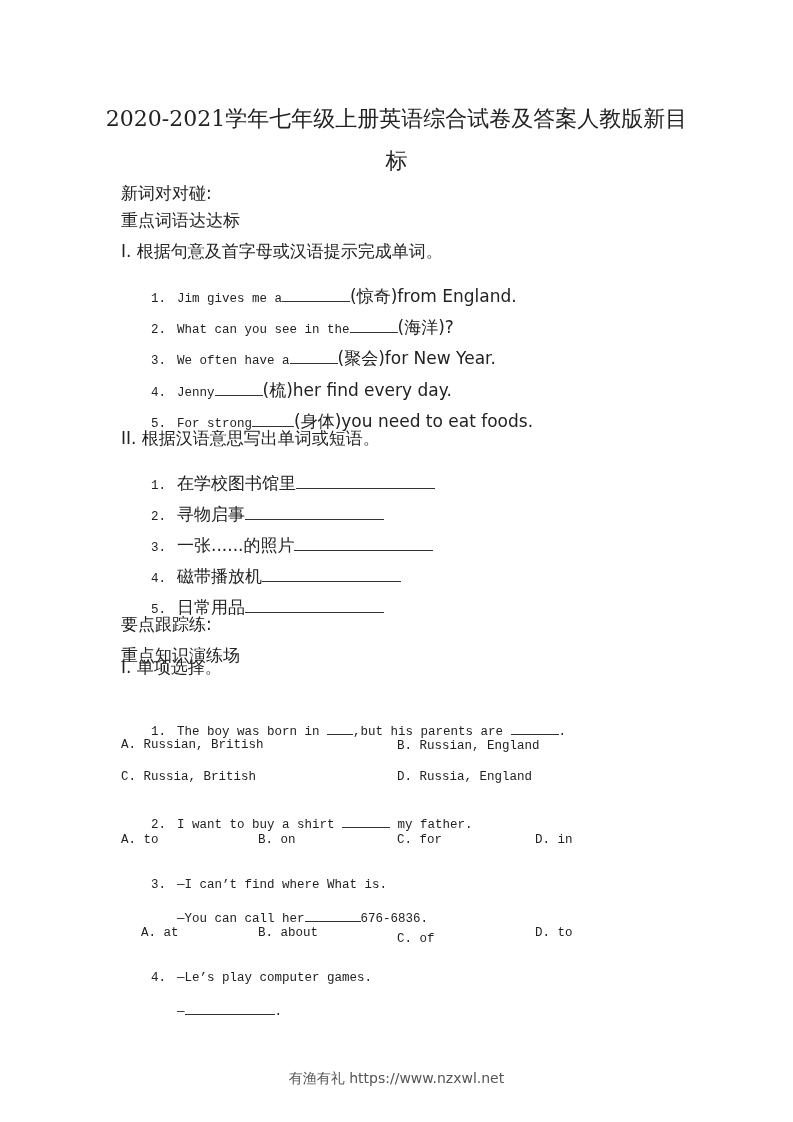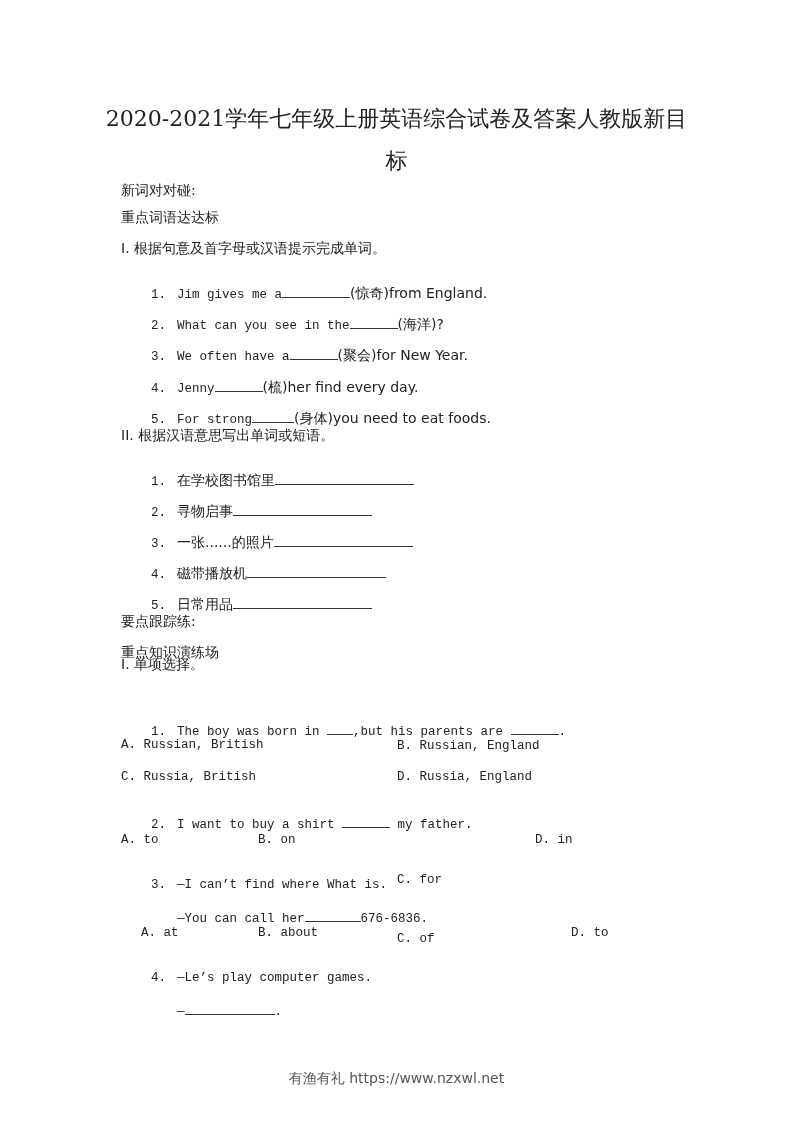"新词对对碰:" .cn { font-size: 14px -> 17px }
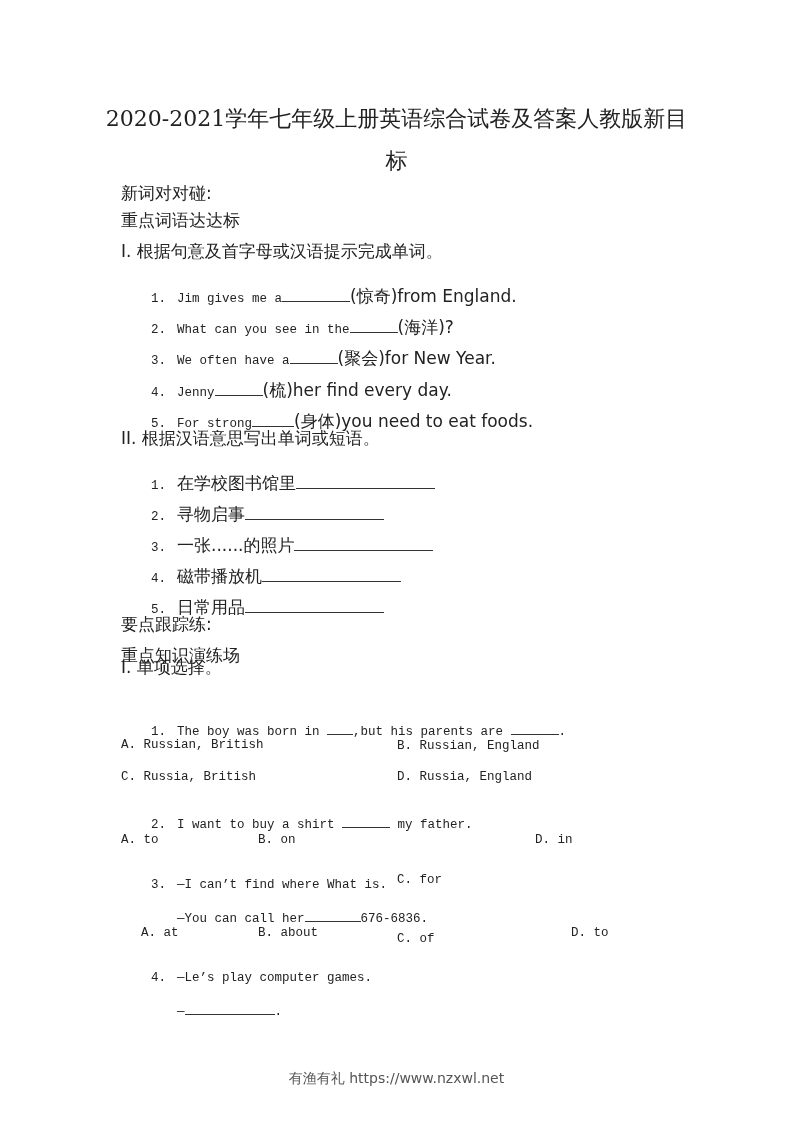"C. for" div.opt { margin-top: 40px -> none }
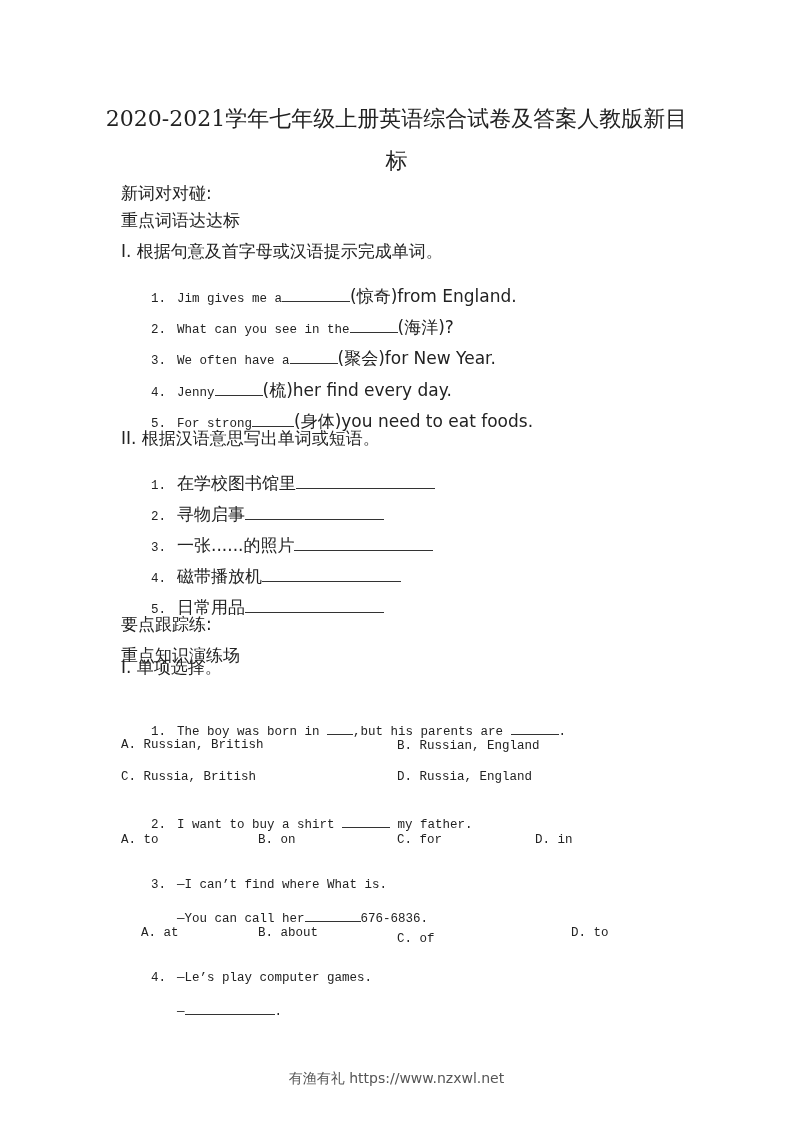"D. to" div.opt { margin-left: 36px -> none }
